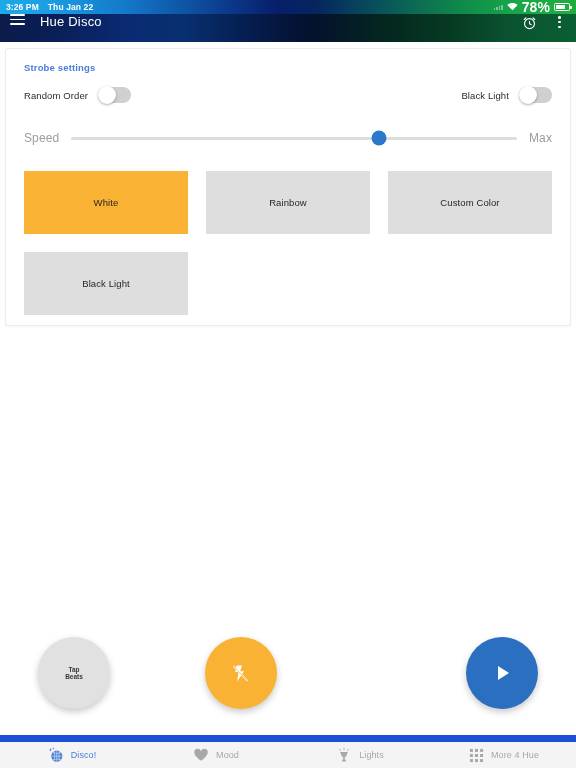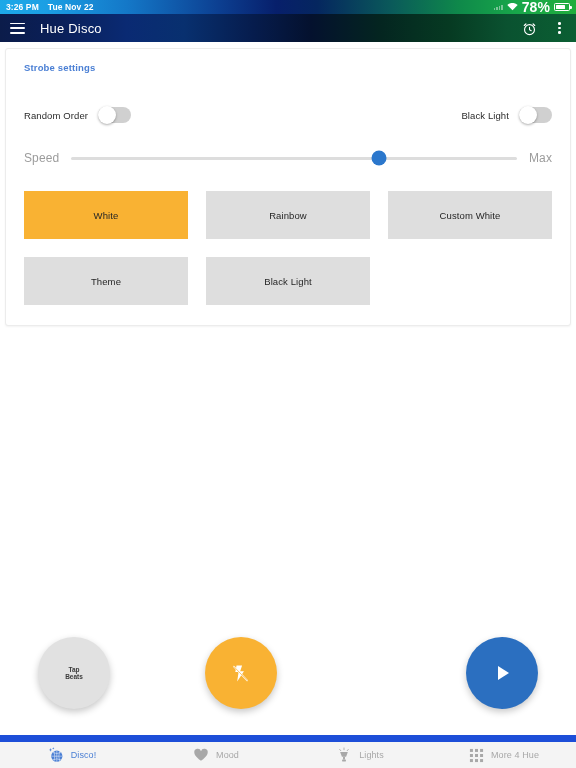"Tue Nov 22" span.sb-date { text: Tue Nov -> Thu Jan }
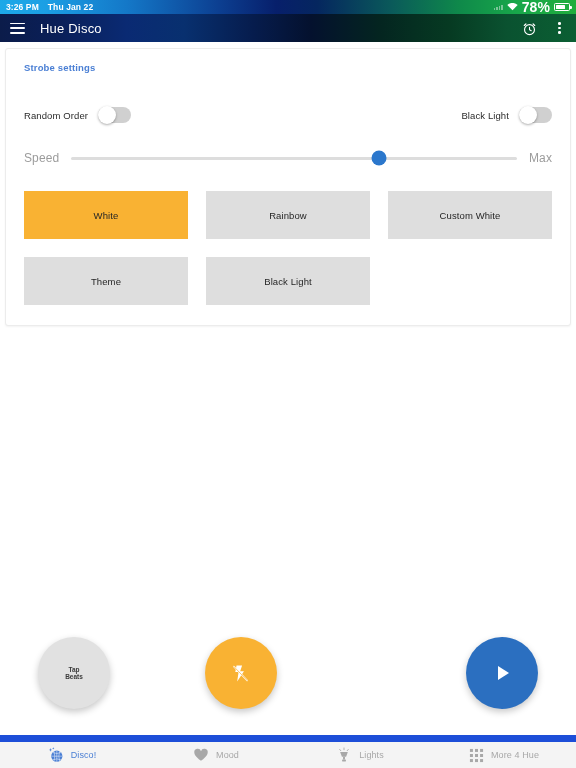"Hue Disco" .app-bar { align-items: center -> flex-start }
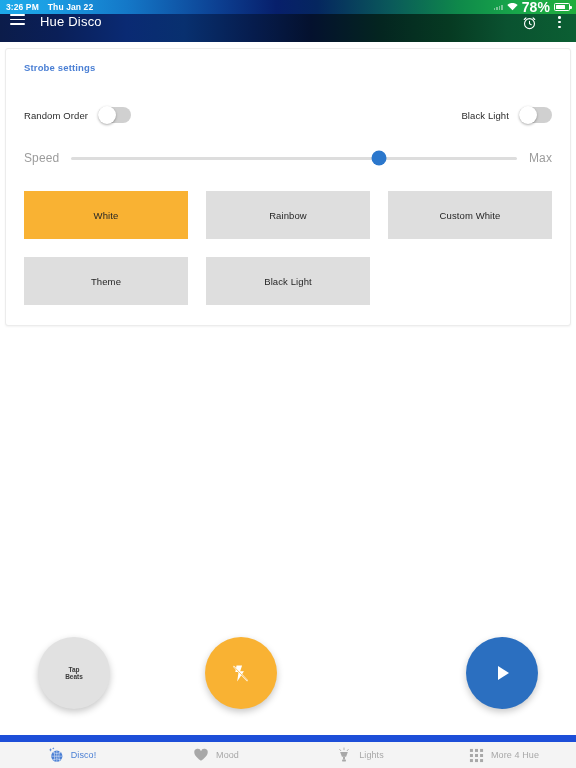"Random Order" .toggle-row { margin-top: 30px -> 10px }
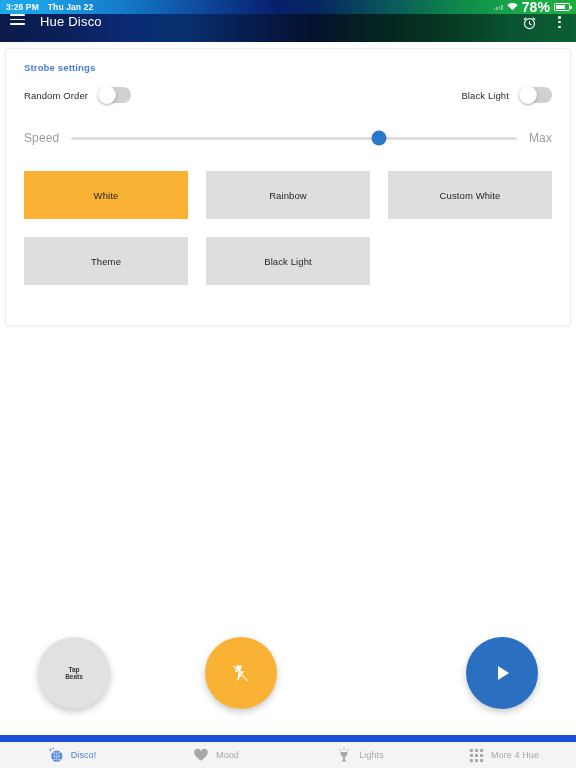"White" .mode-btn { height: 48px -> 63px }
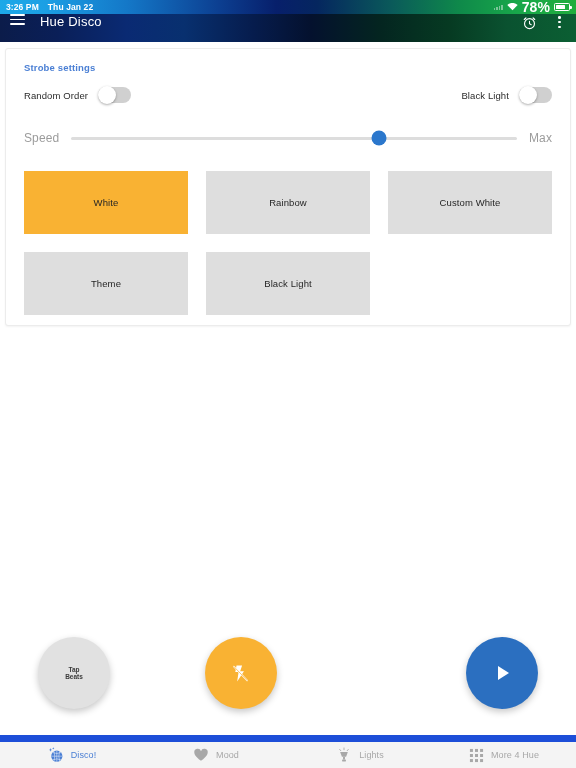"Custom White" button.mode-btn { text: White -> Color }
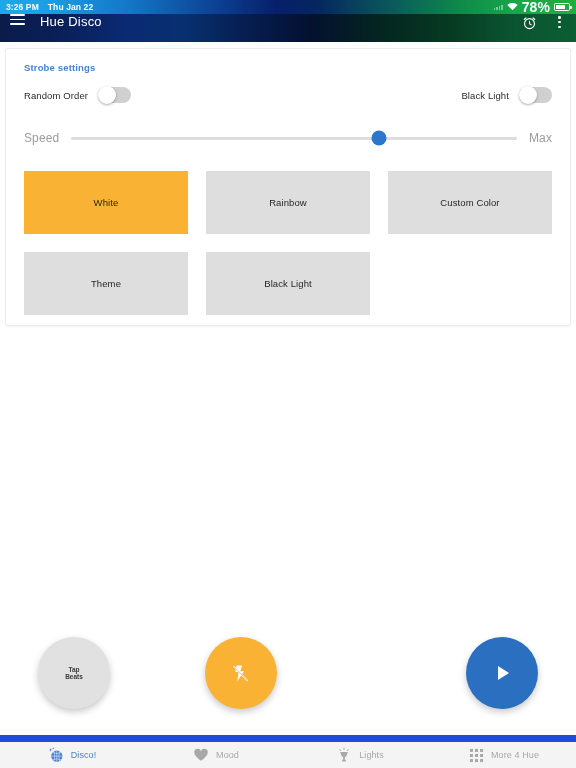"Theme" button.mode-btn { html: <button>Theme</button> -> none }
